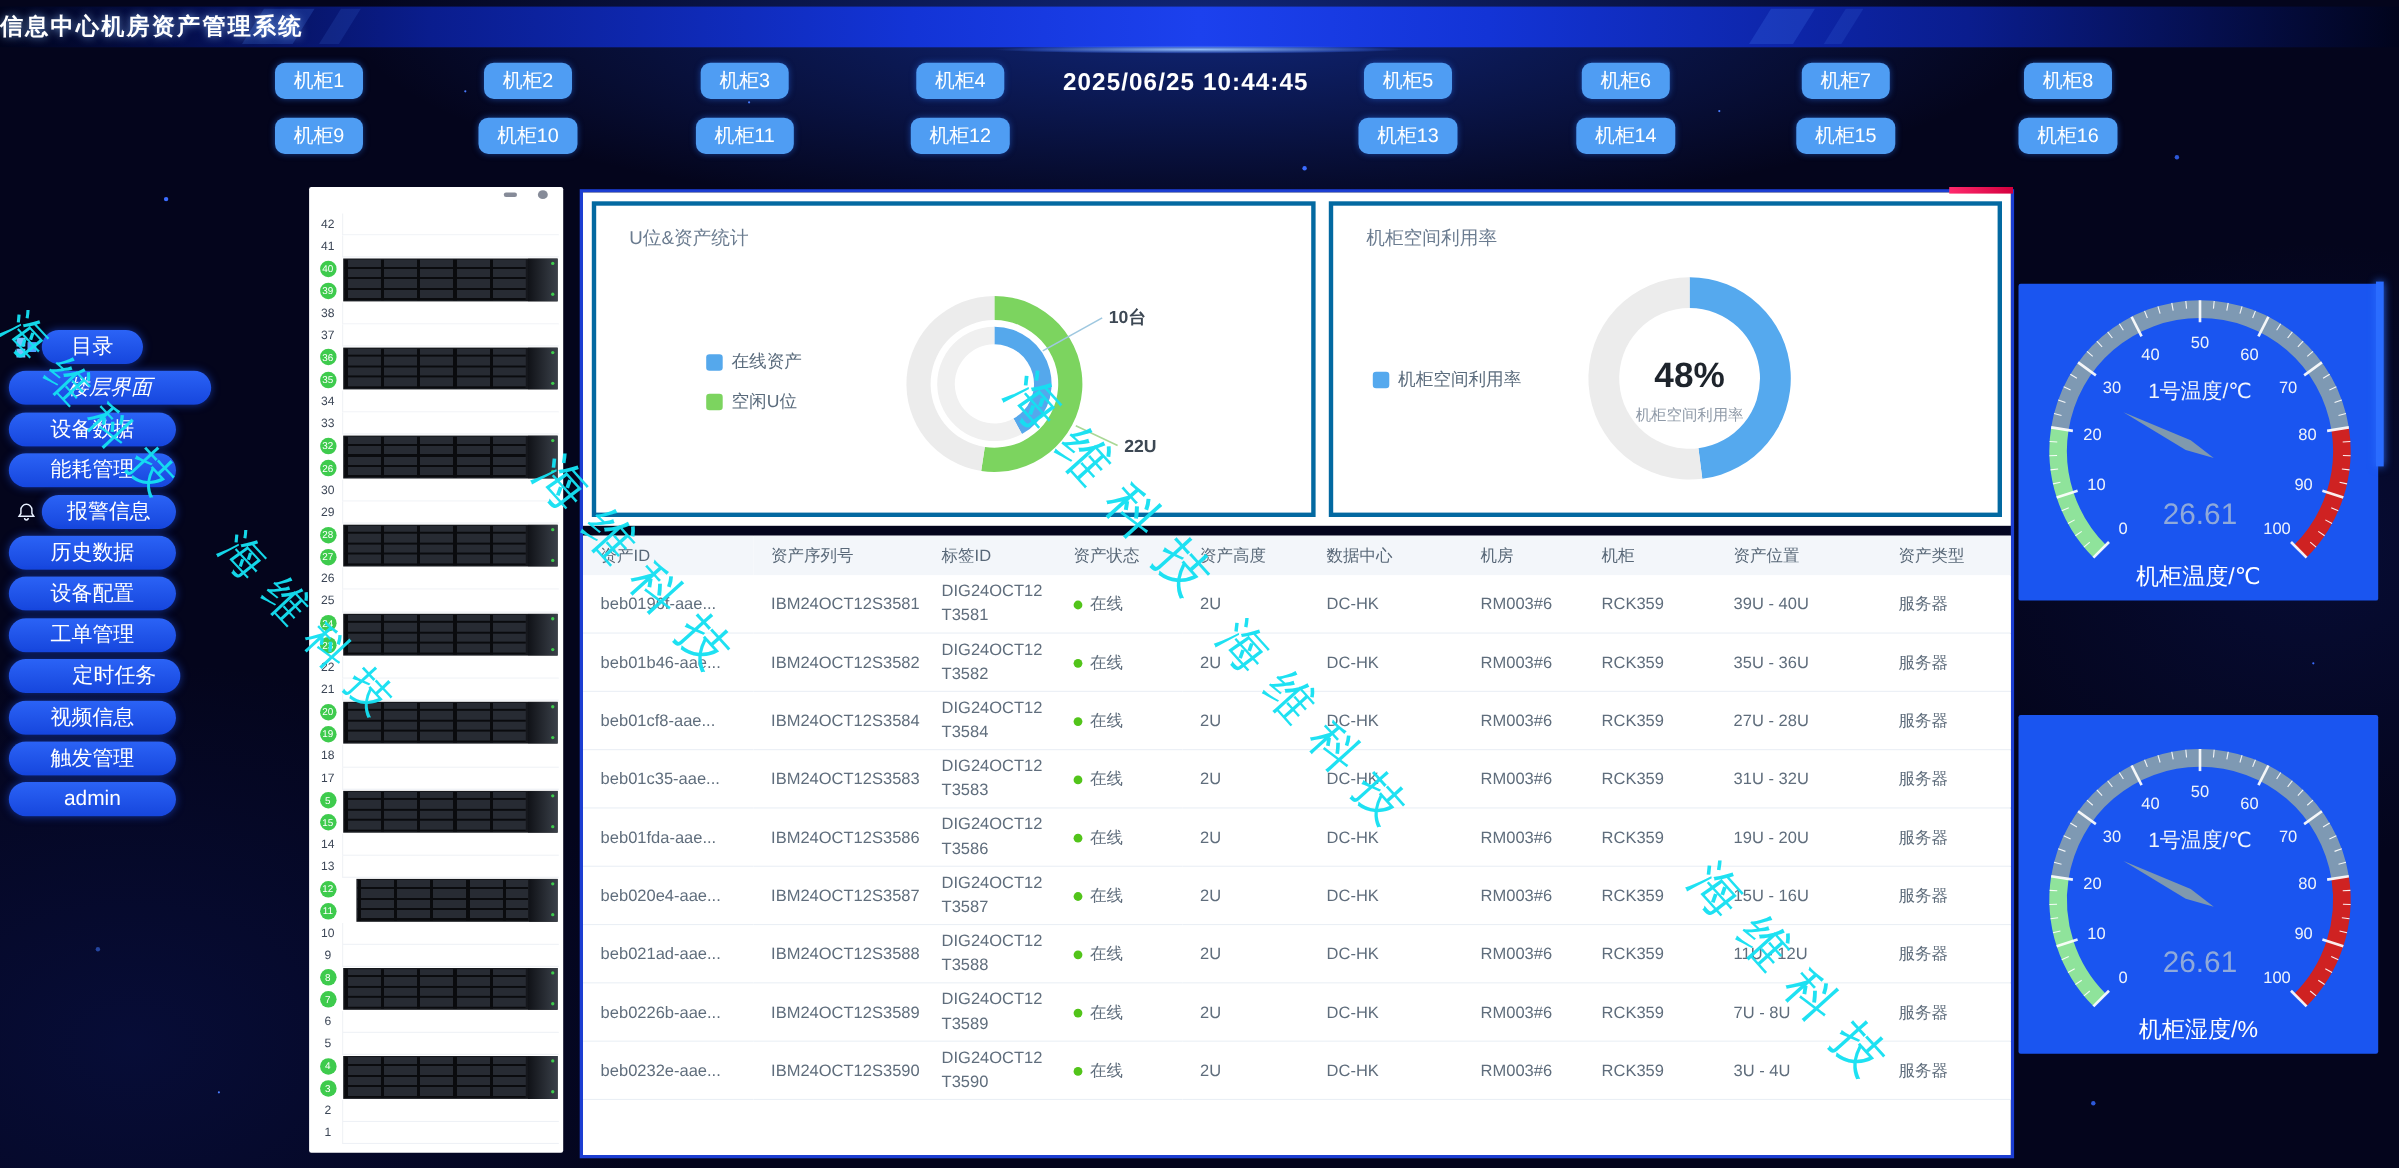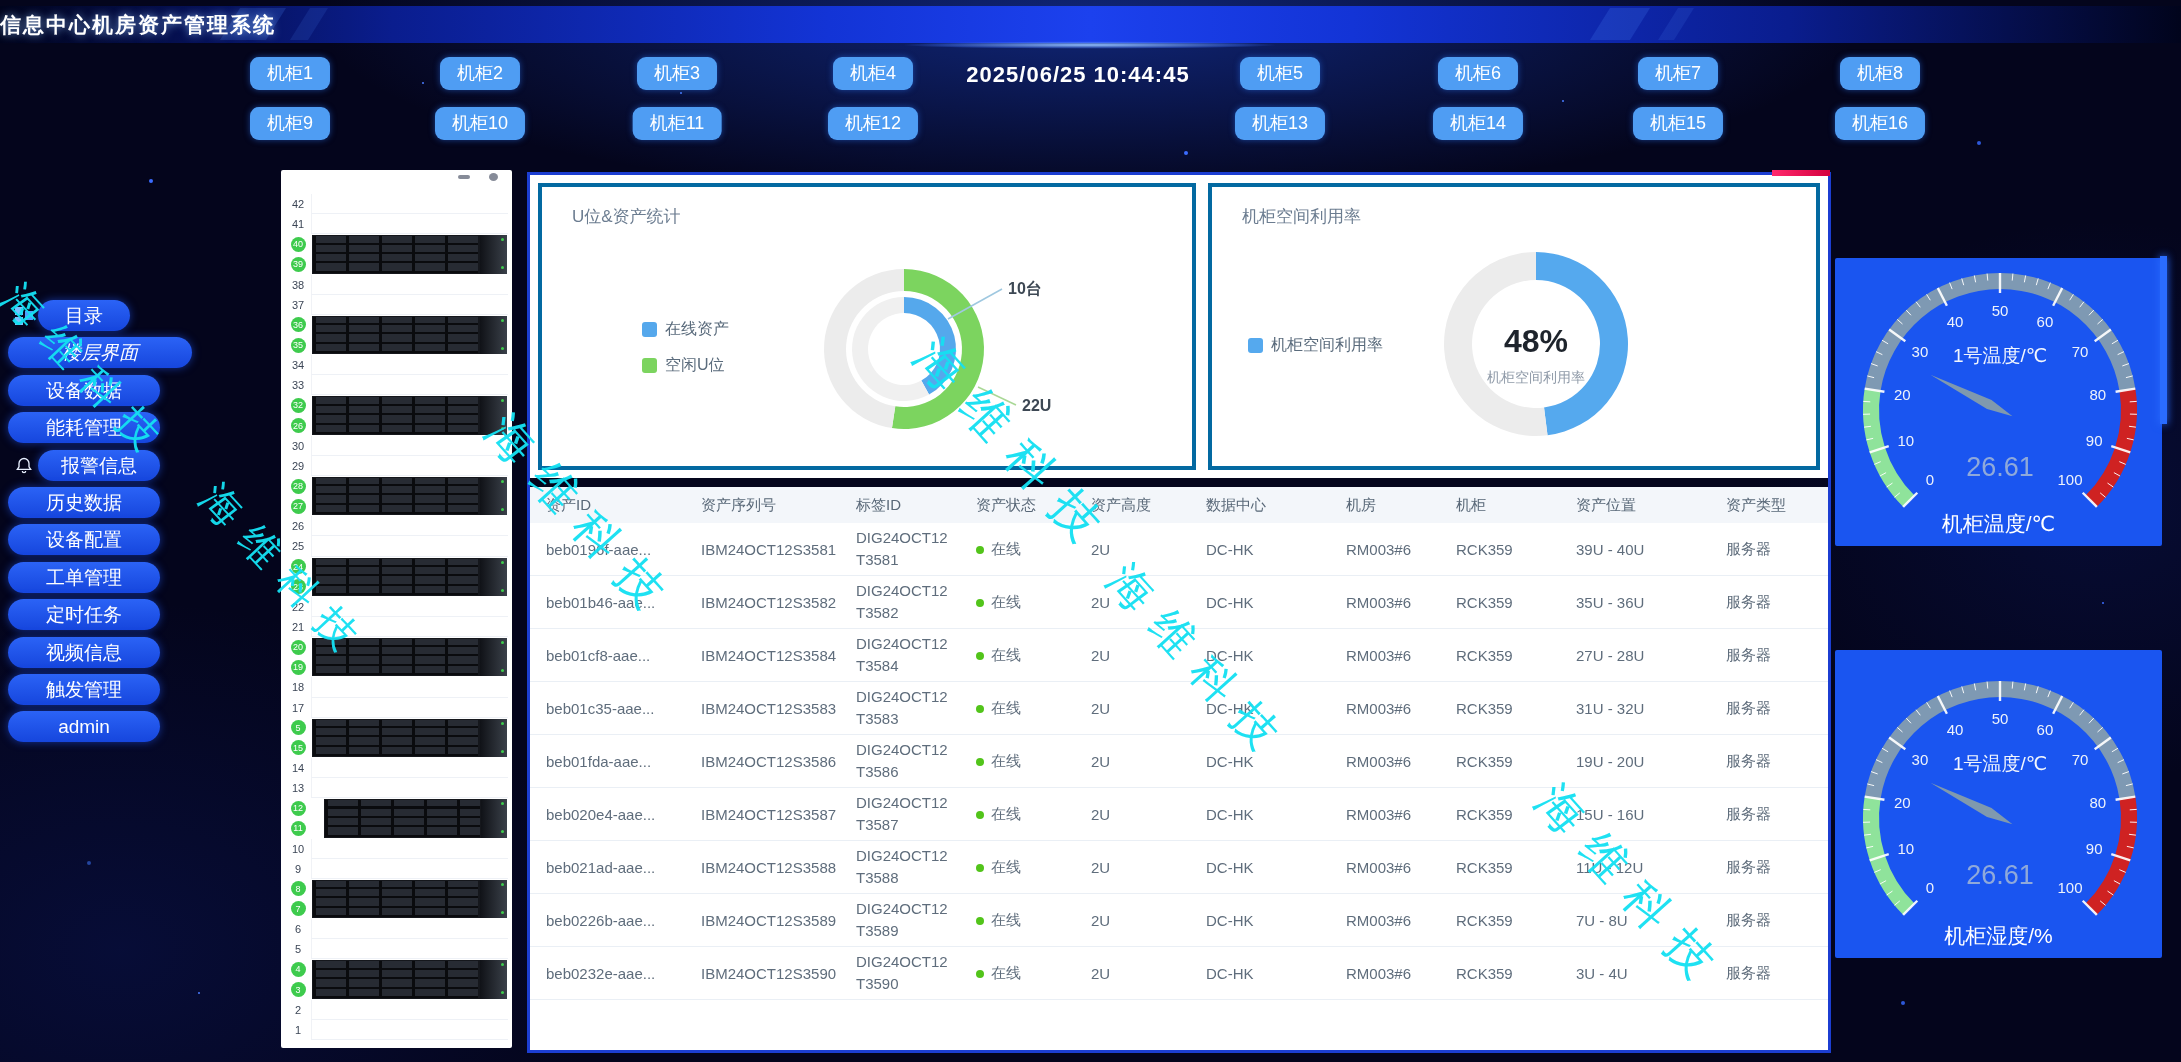"定时任务" div.side-pill { padding-left: none -> 36px; width: 152px -> 120px }
